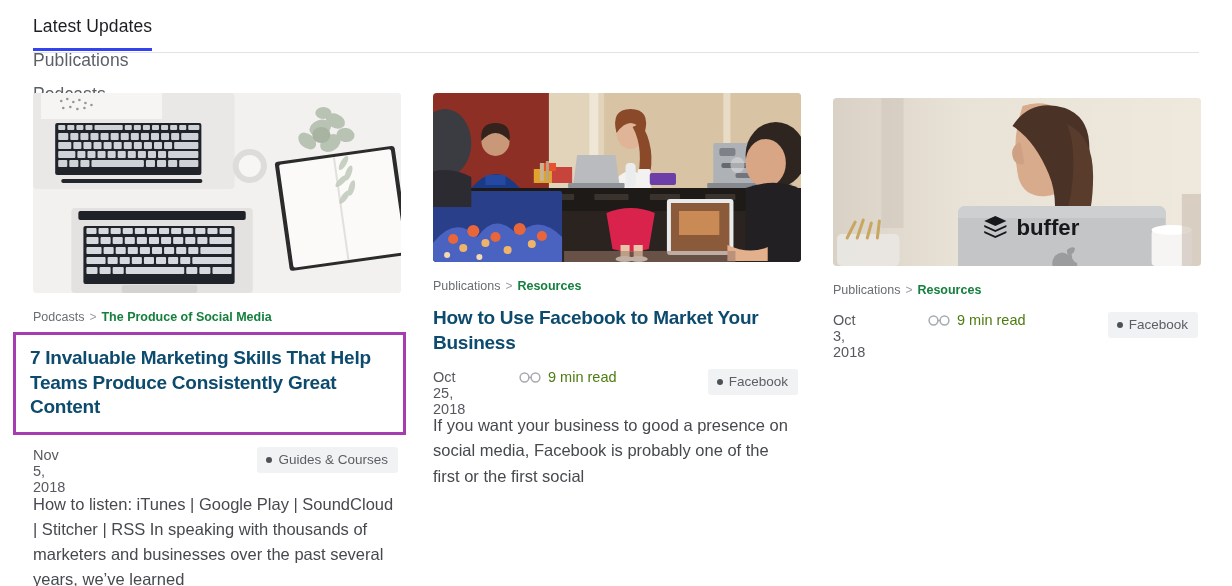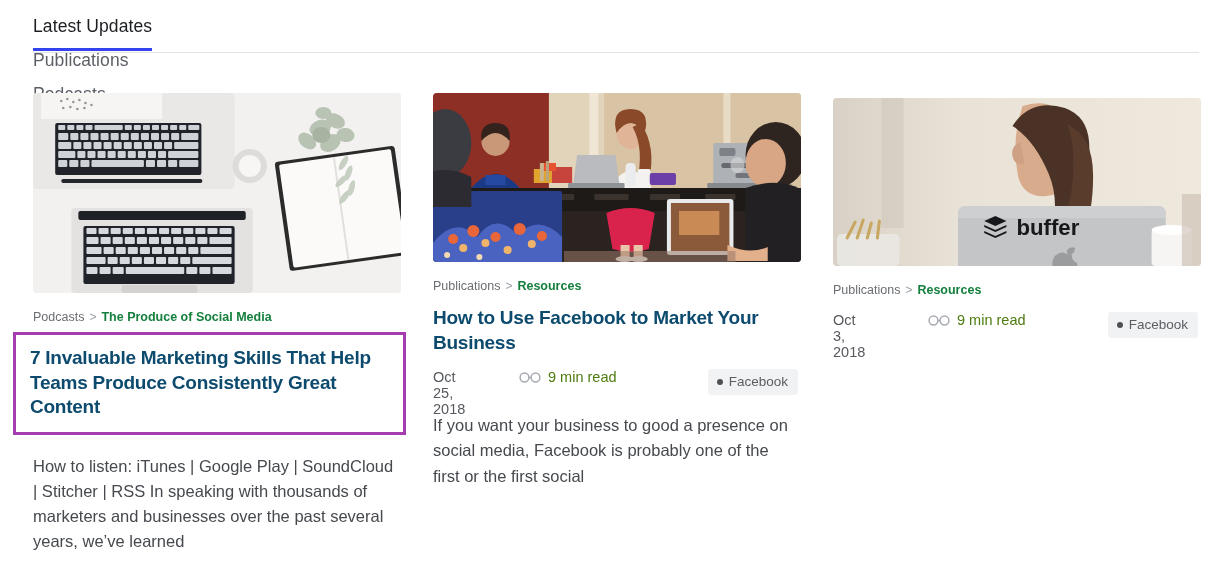"Nov 5, 2018" div.meta-row { html: none -> <div> <span>Nov 5, 2018</span> <span></span> <span> <span></span> <span>Guides &amp; Courses</span> </span> </div> }
